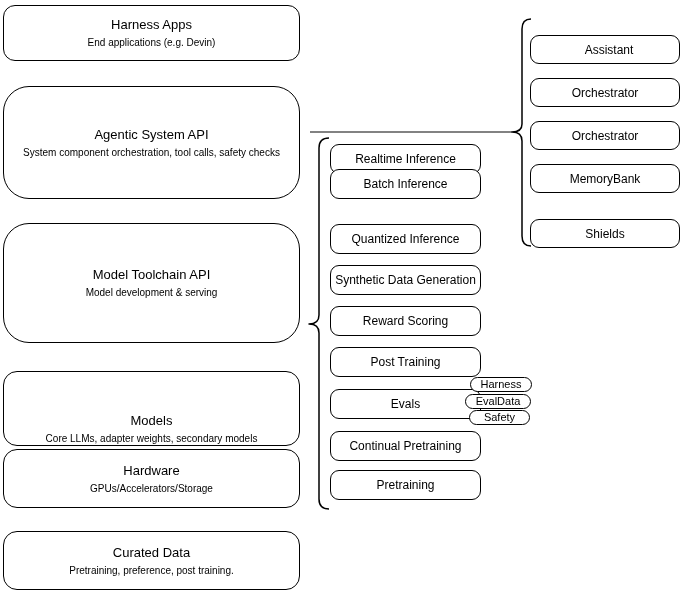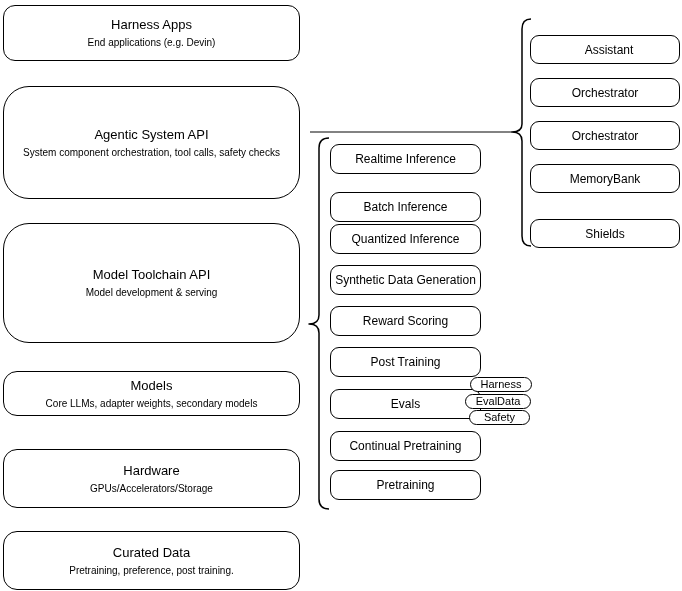"Batch Inference" .mb1 { top: 192px -> 169px }
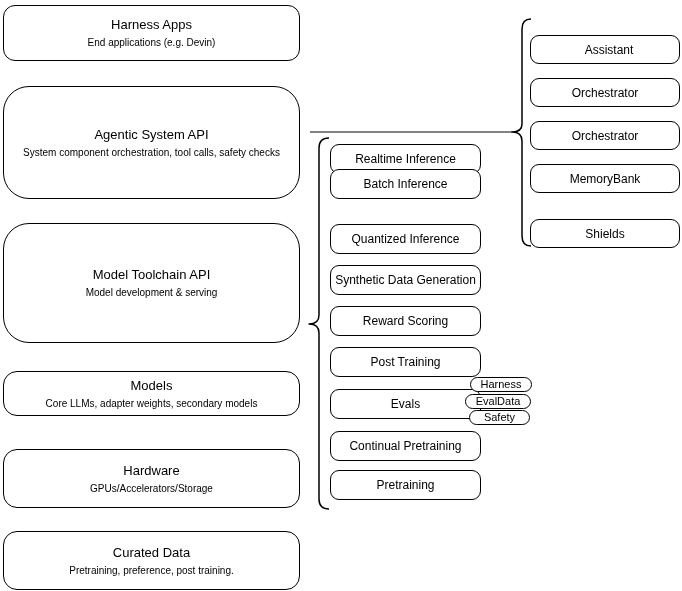"Models" .lb3 { height: 45px -> 75px; justify-content: none -> flex-end }
